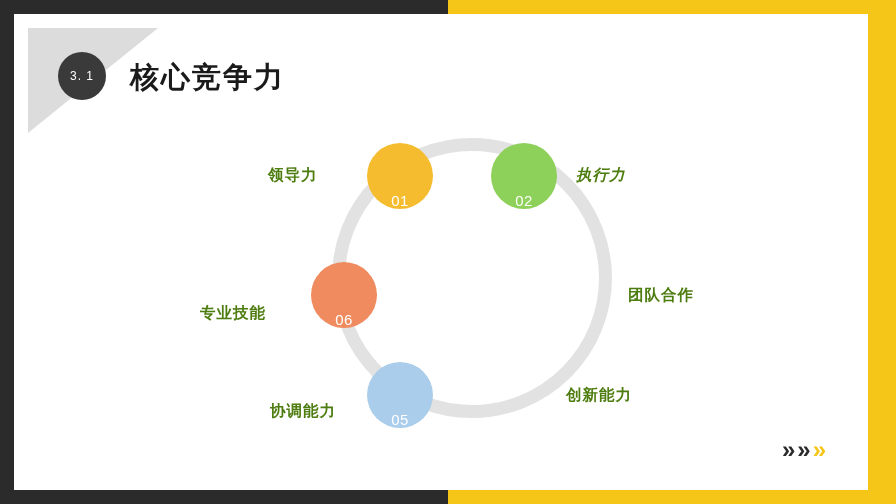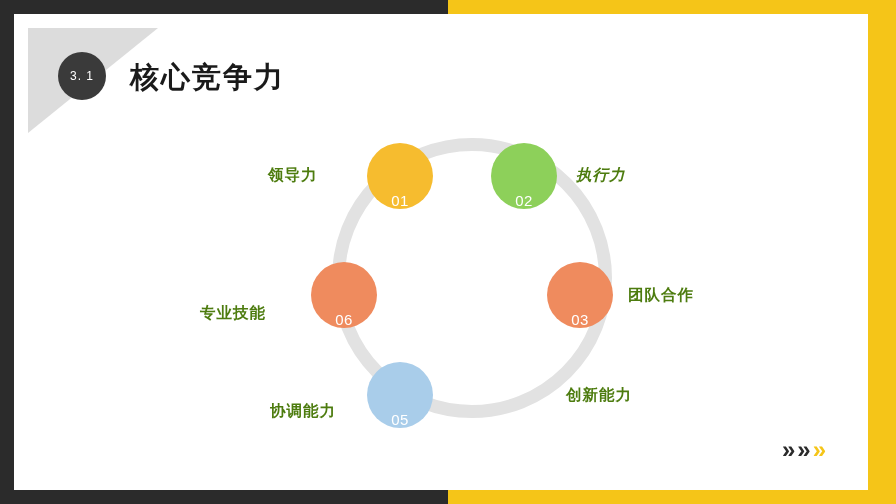"03" div.node { html: <div> <span>03</span> </div> -> none }
